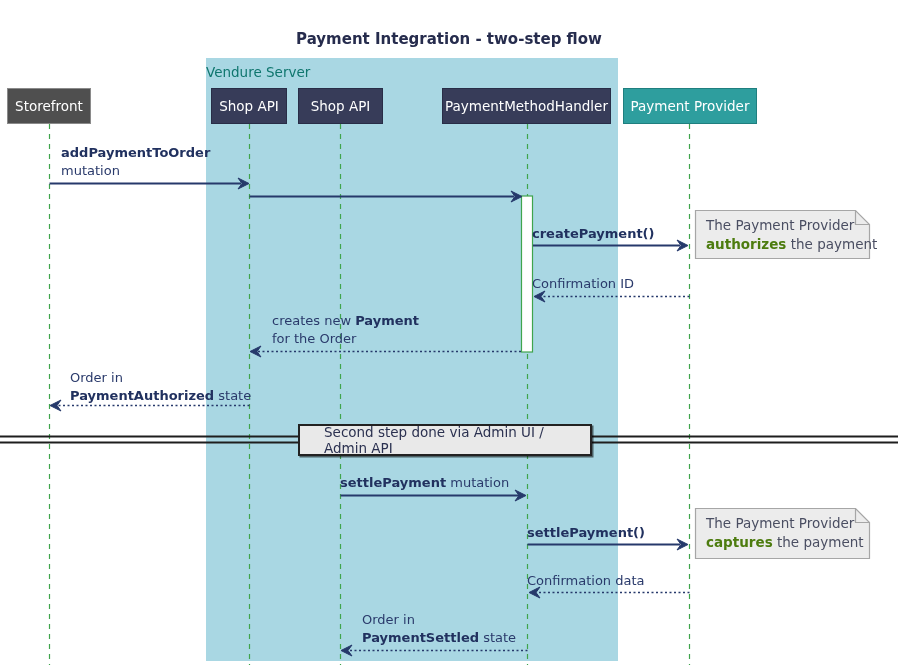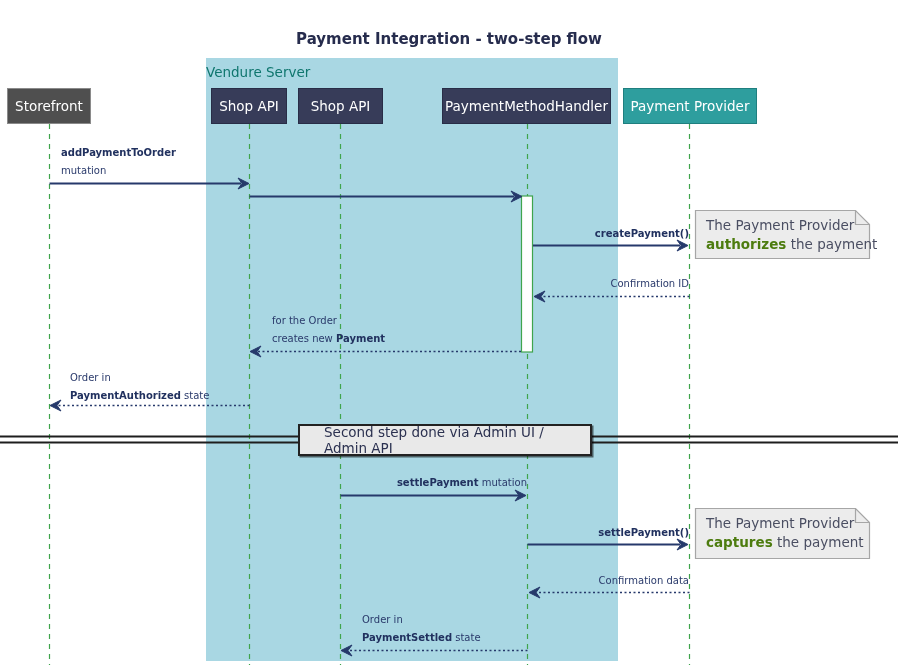"addPaymentToOrder" .msg { font-size: 10px -> 13px }
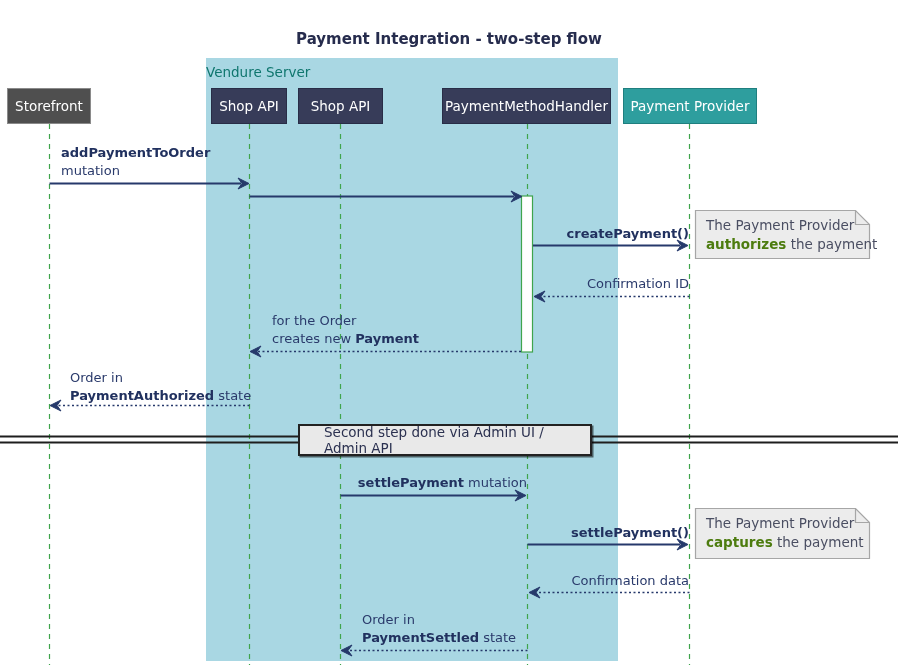"createPayment()" .center { text-align: right -> left }
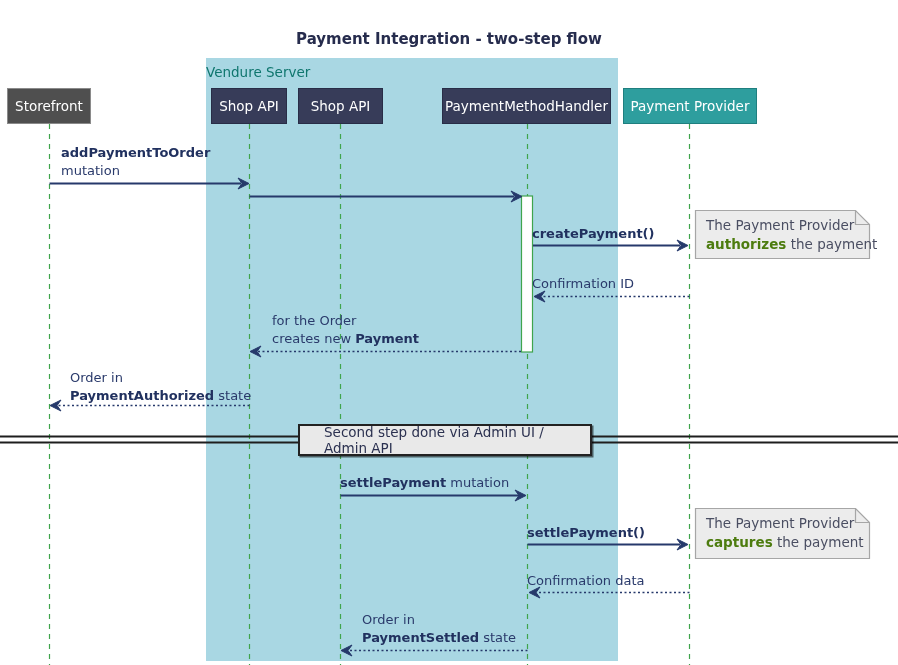"for the Order" div { order: before "creates new Payment" -> after "creates new Payment" }
